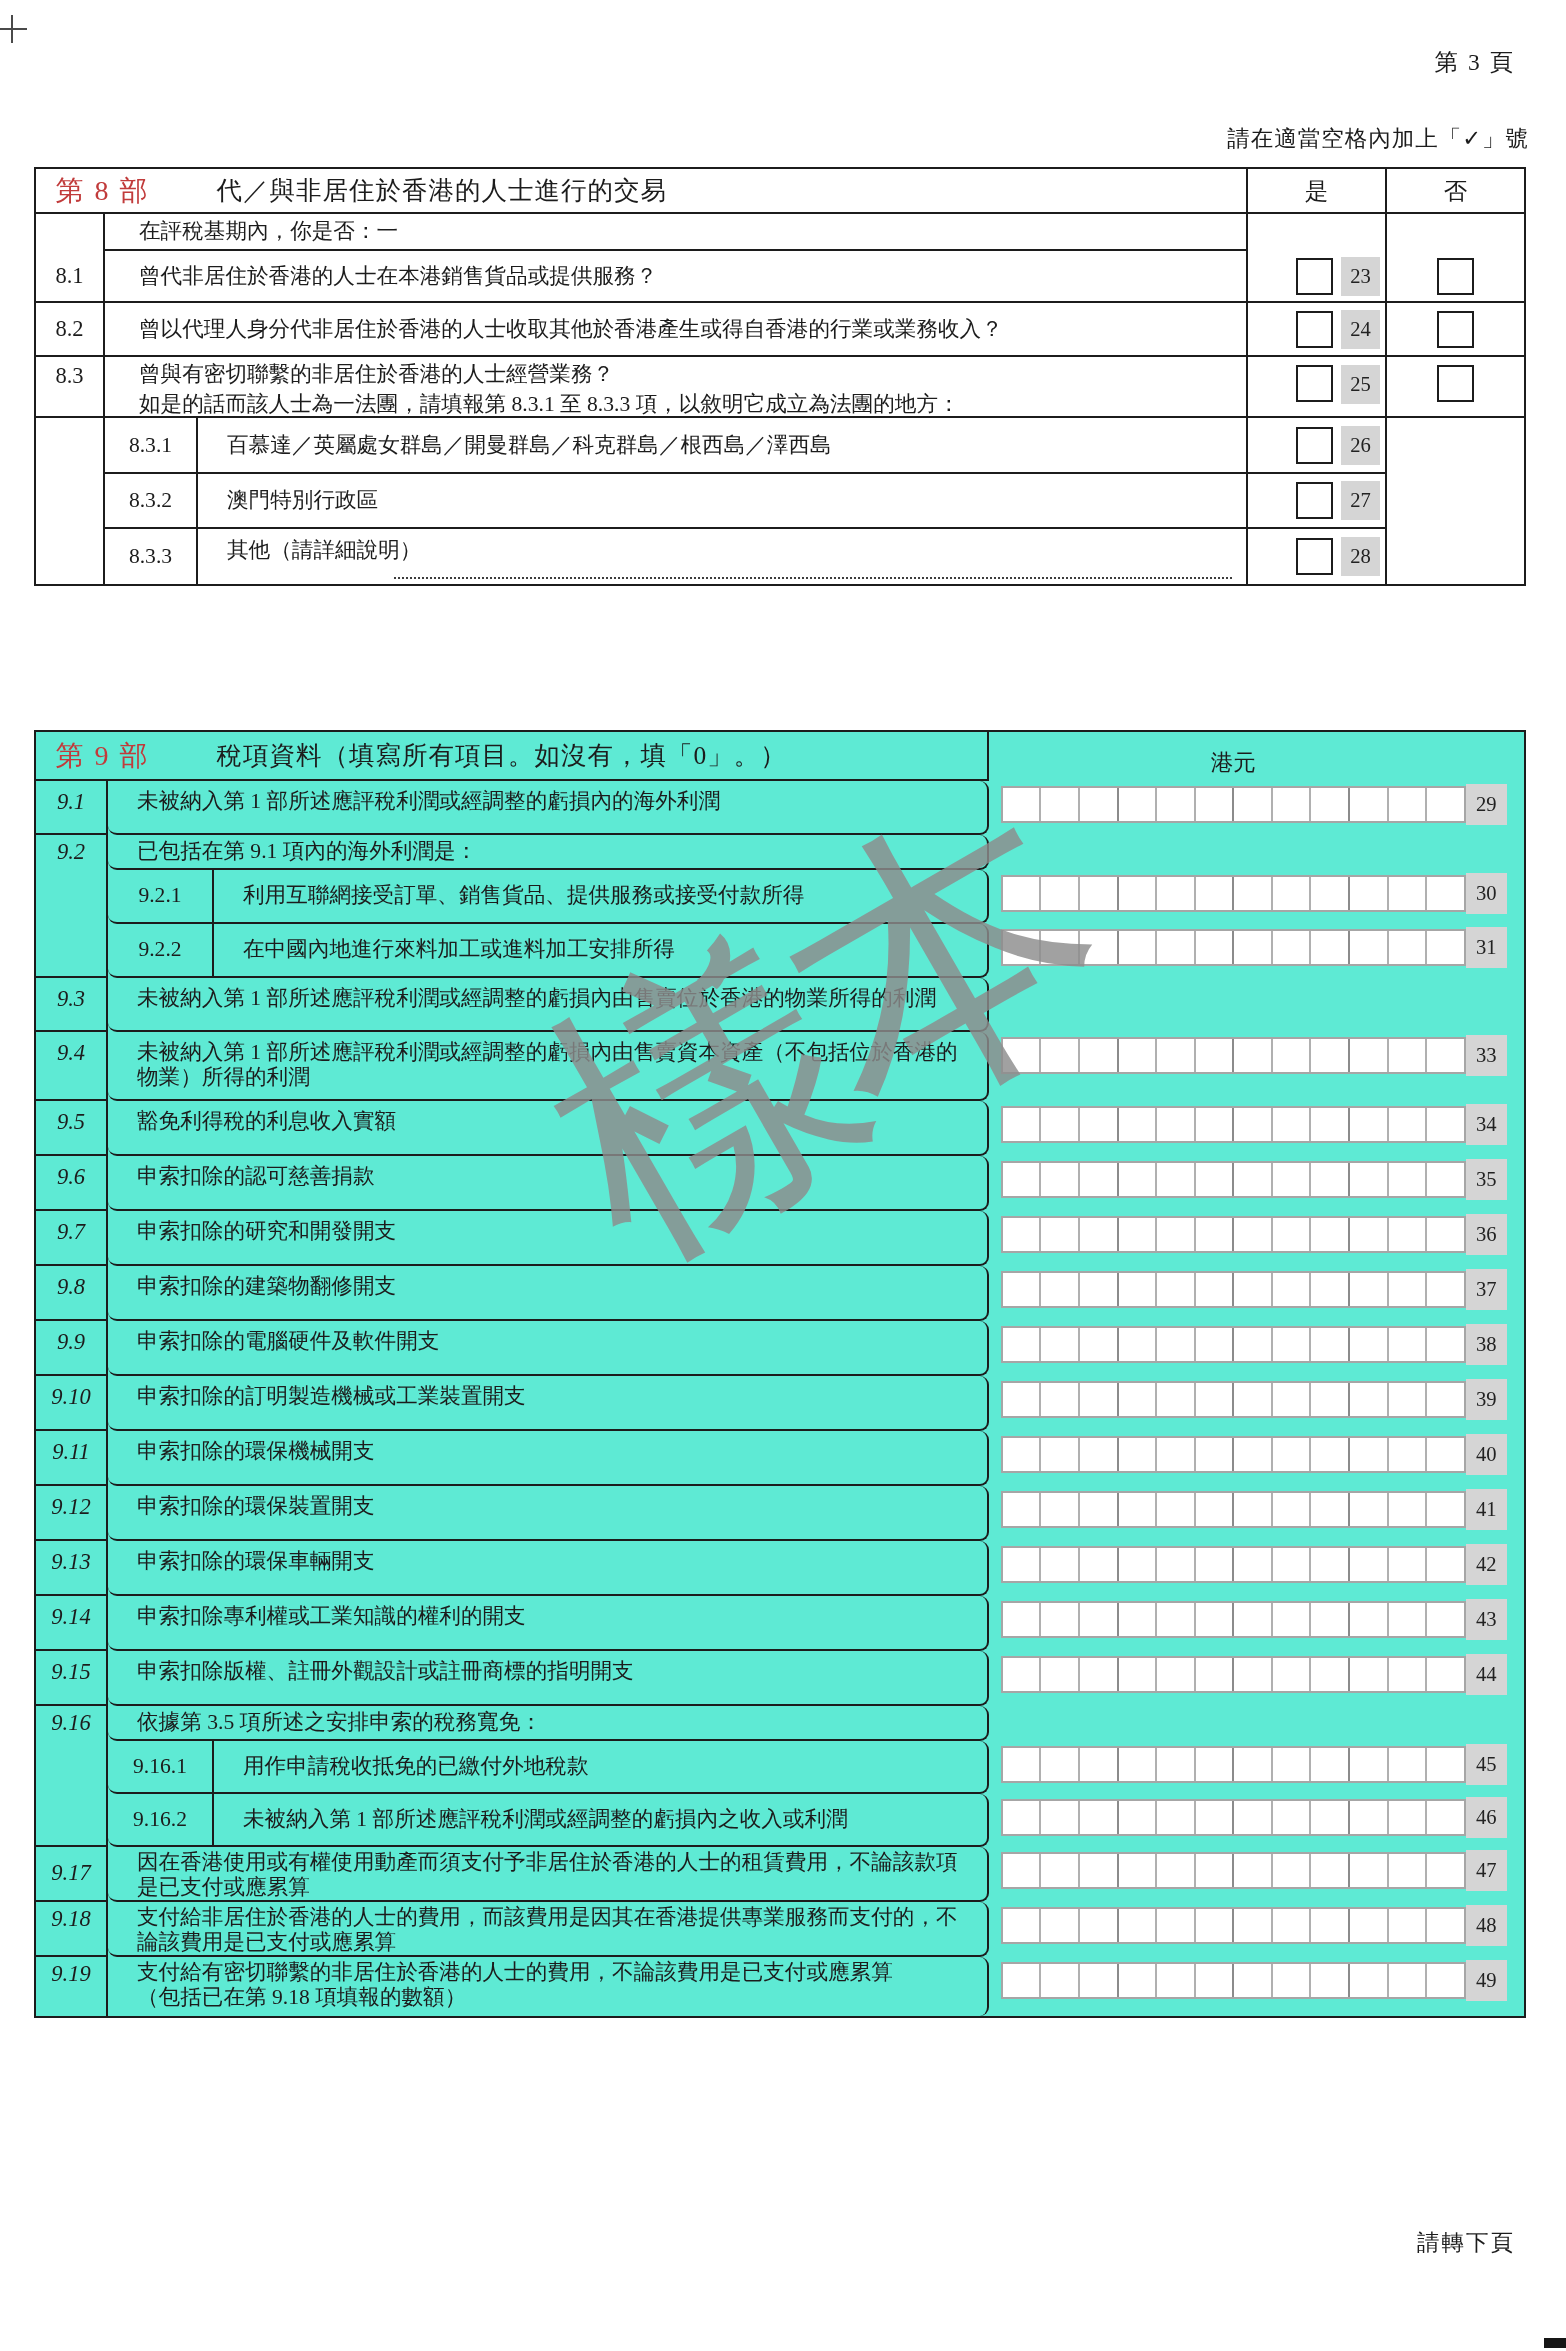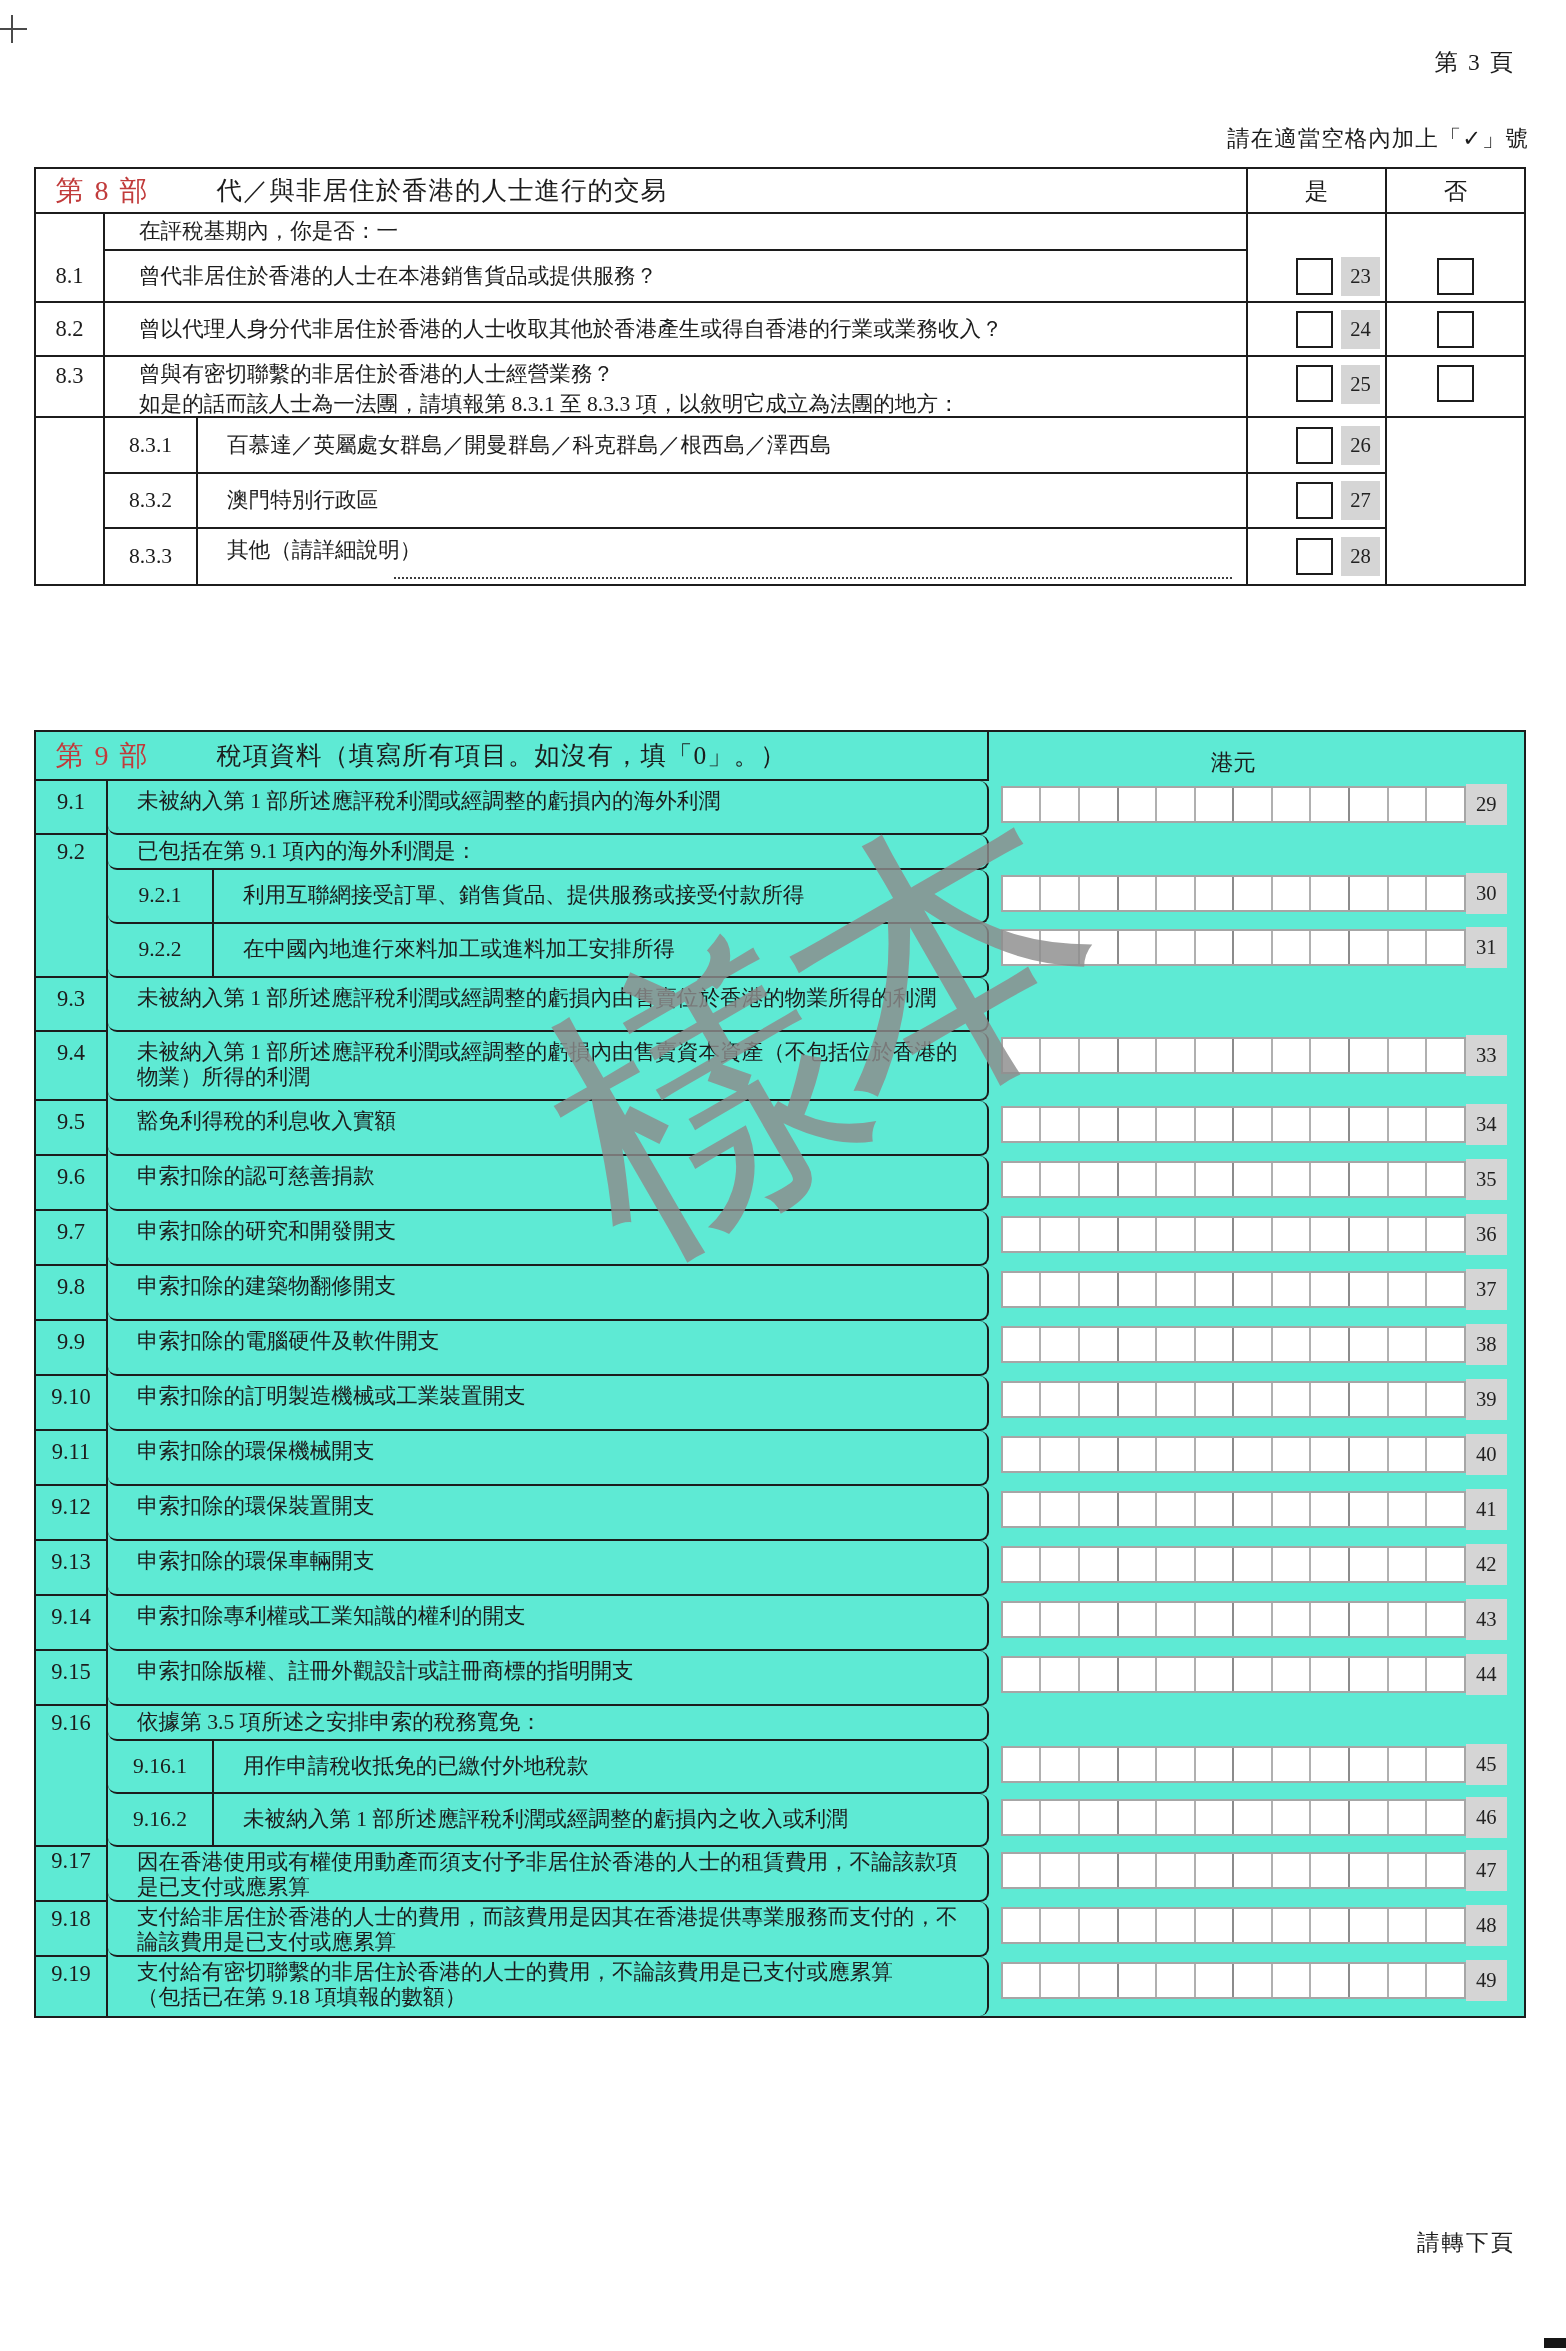"9.1" .p9 .rn { font-style: none -> italic }
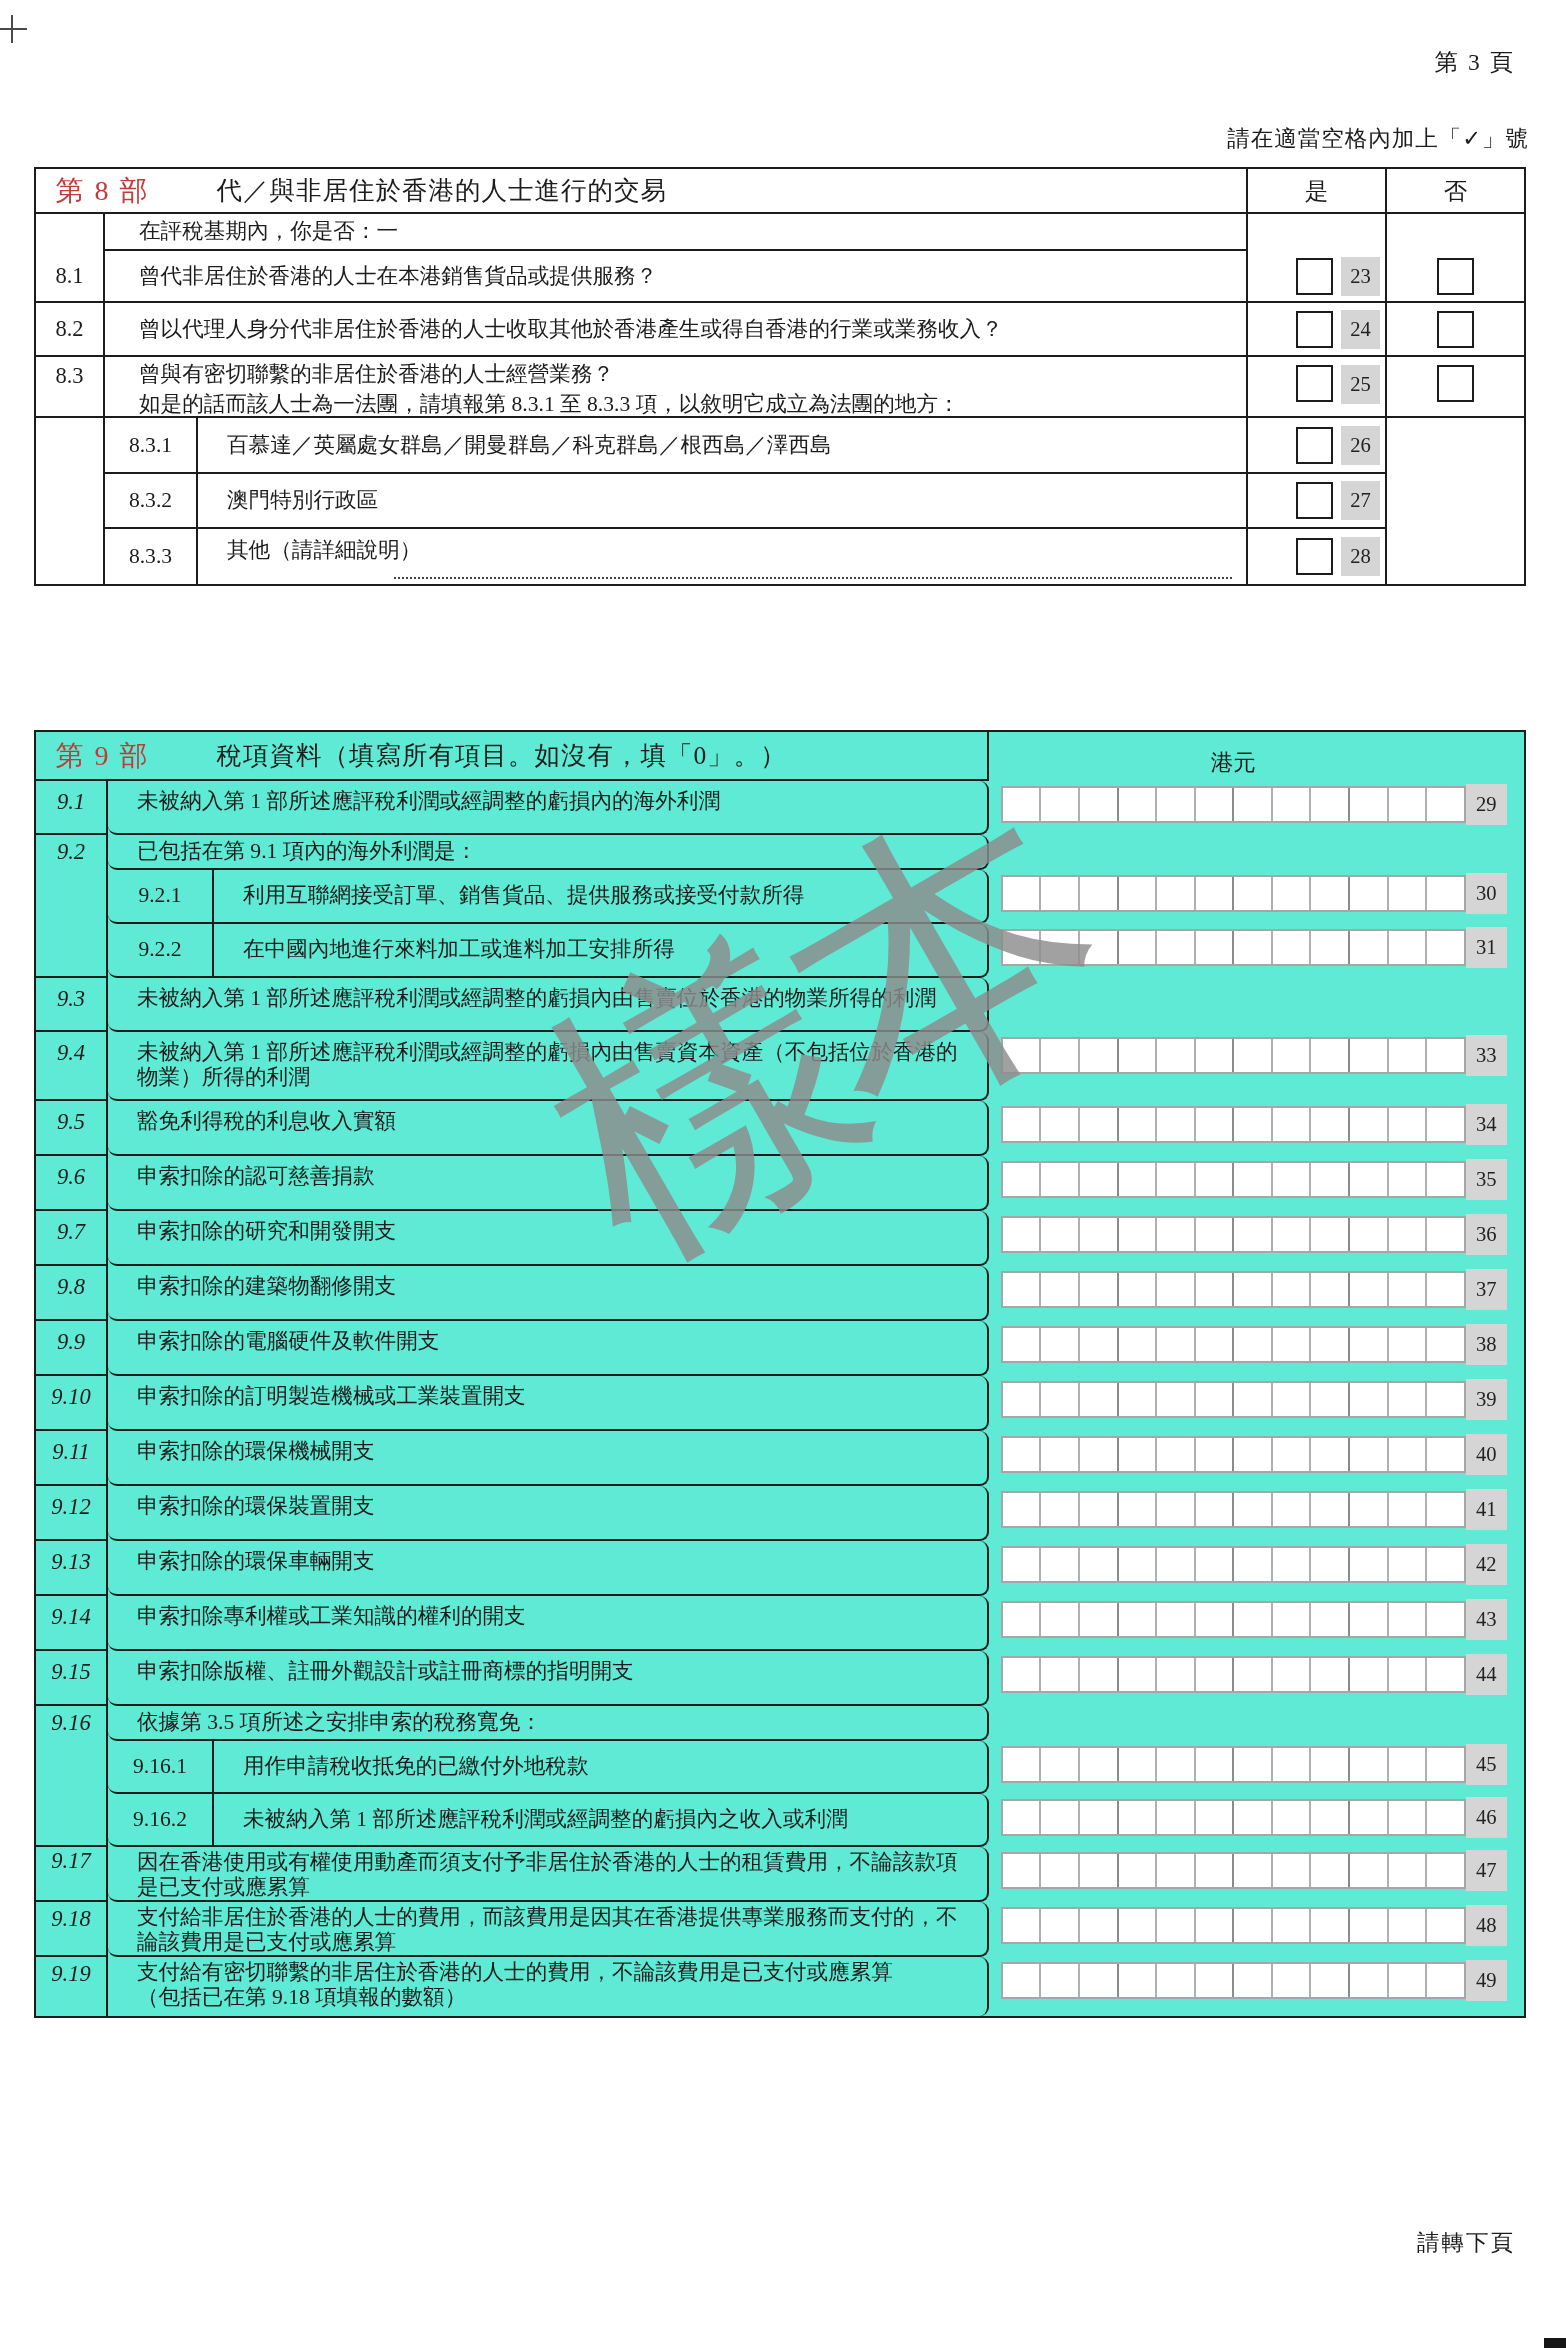"9.17" div.rn { padding-top: 1px -> 13px }
